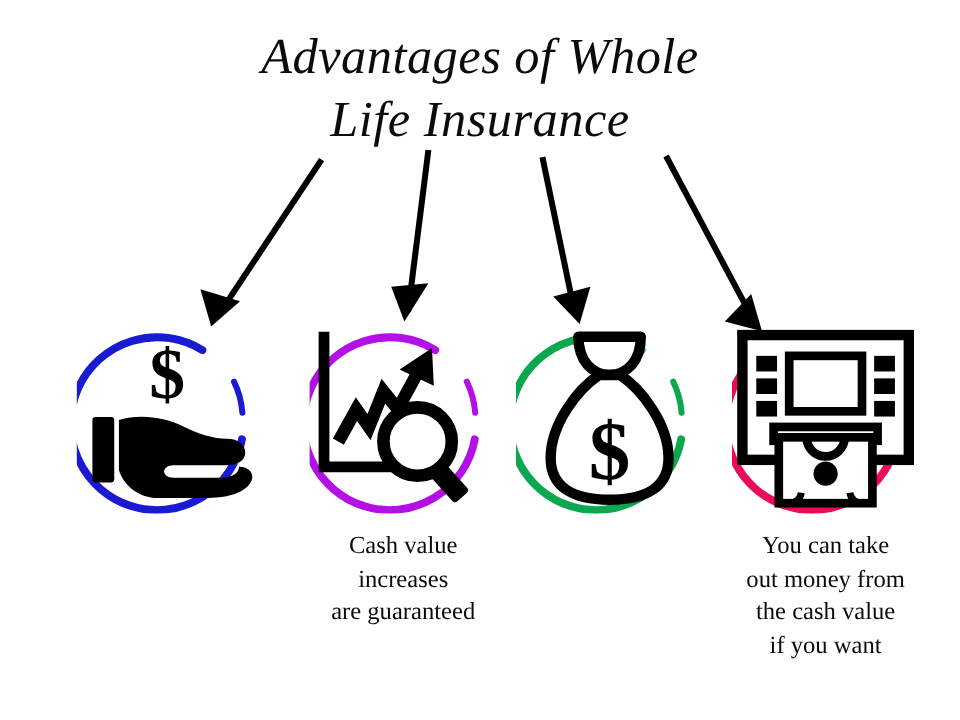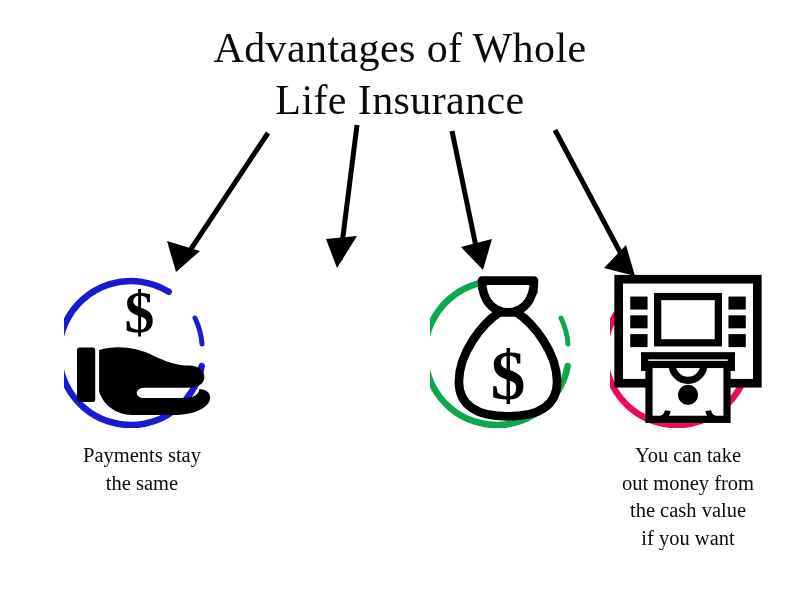"Advantages of Whole" #title { font-style: none -> italic }
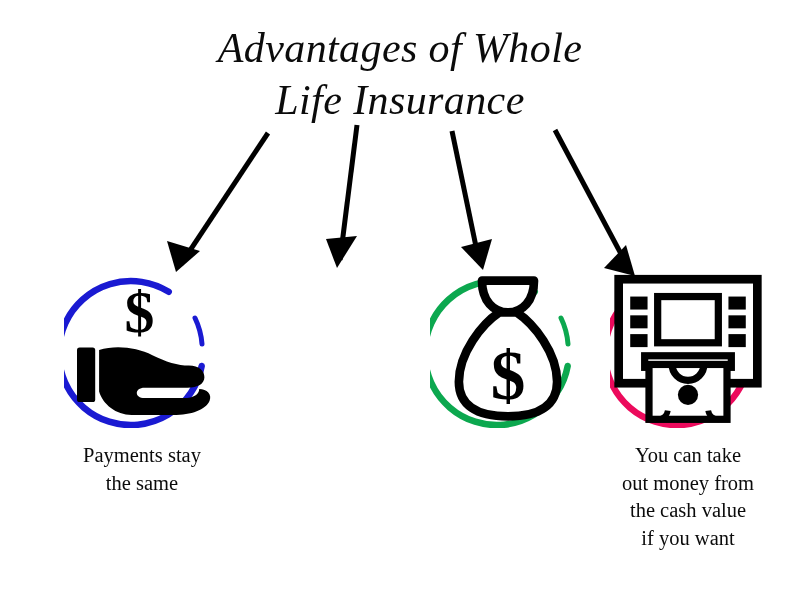"Payments stay" div.caption { html: <div>Payments stay the same</div> -> none }
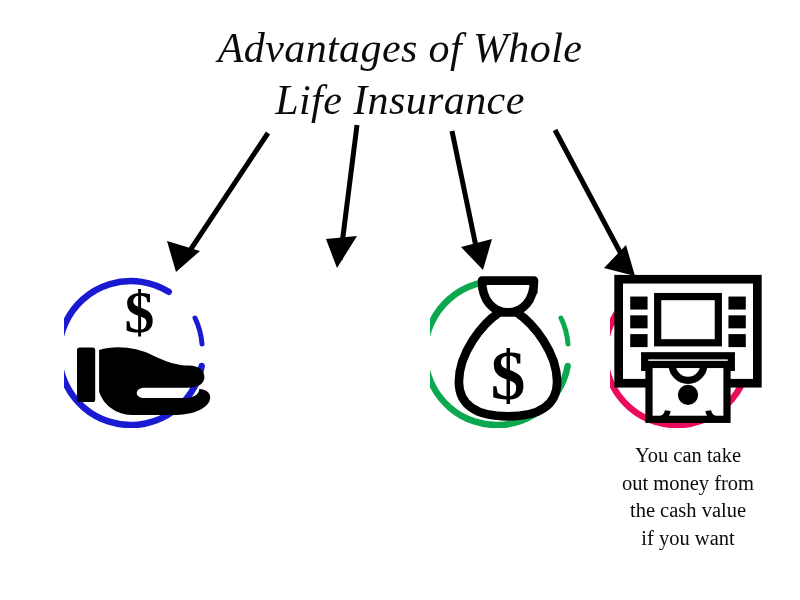"Cash value" div.column { html: none -> <div> <div> <svg> <path></path> <path></path> </svg> <div> <svg> <path></path> <path></path> <polygon></polygon> <circle></circle> <rect></rect> </svg> </div> </div> <div>Cash value increases are guaranteed</div> </div> }
